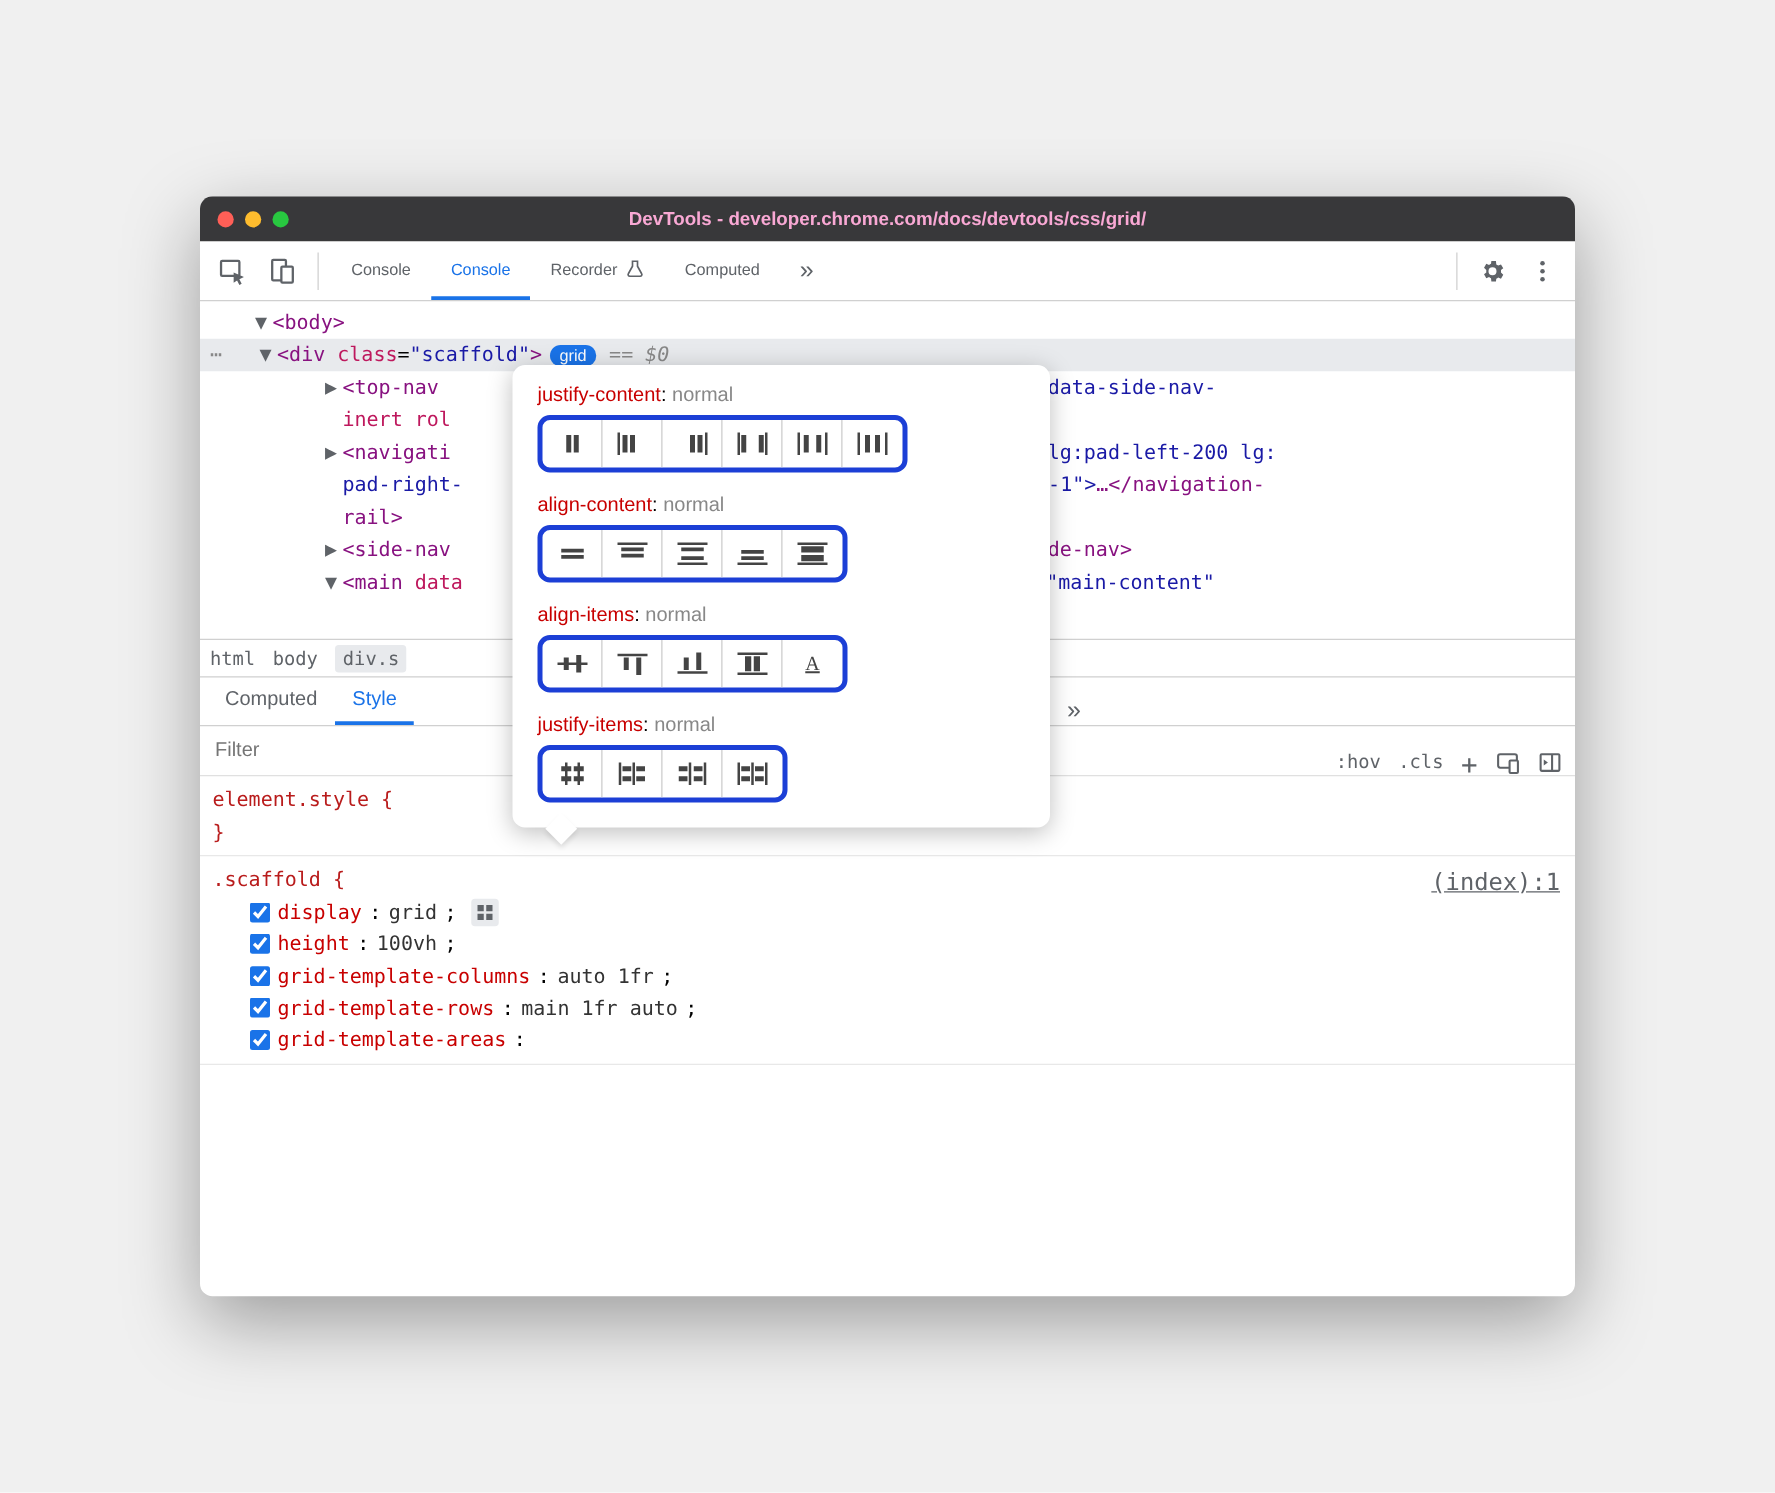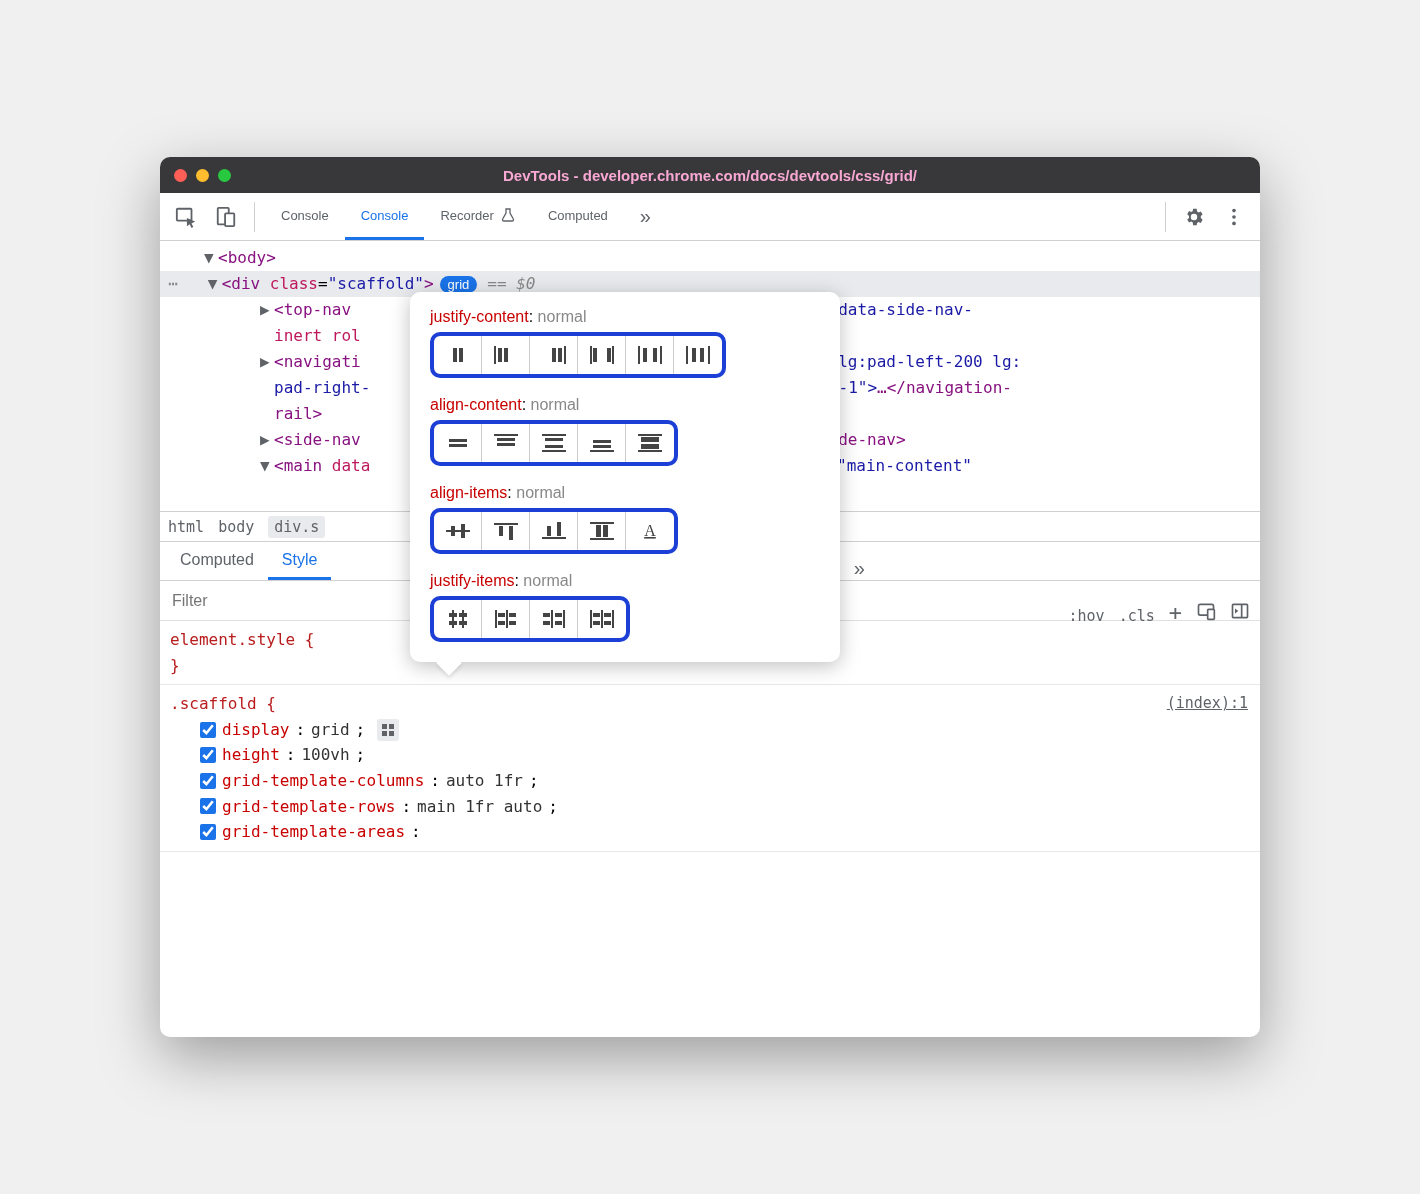":hov" .style-btns { align-items: flex-end -> flex-start }
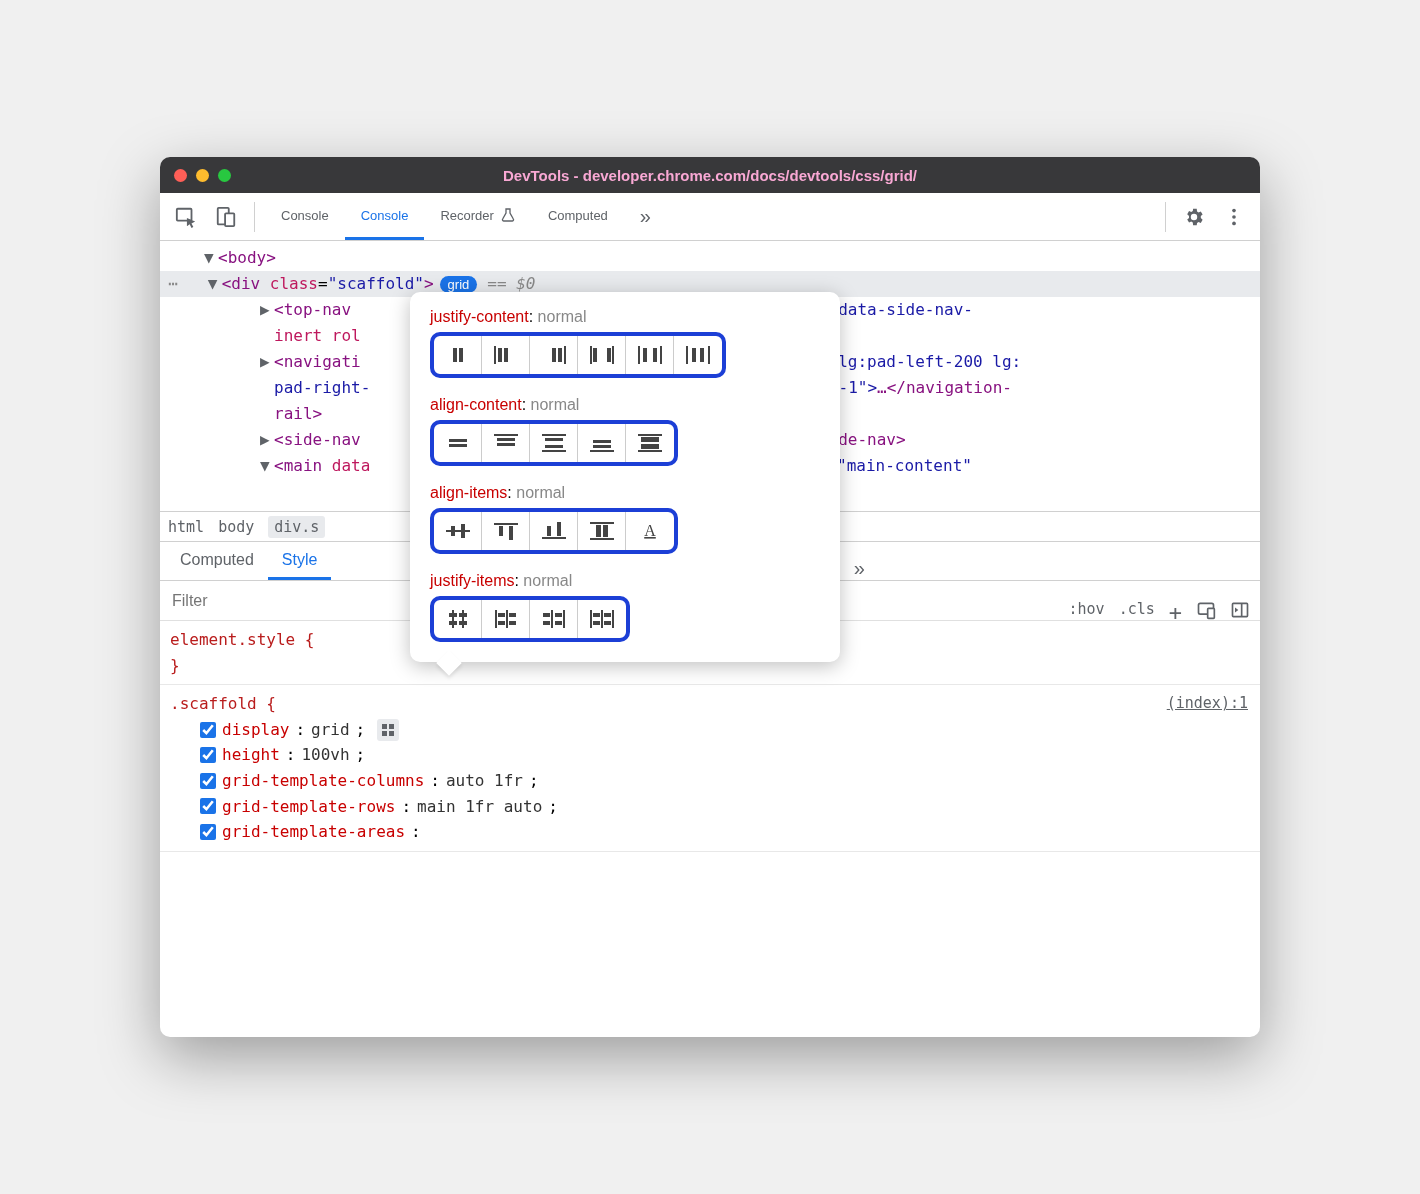"(index):1" .src-link { font-size: 15px -> 19px }
